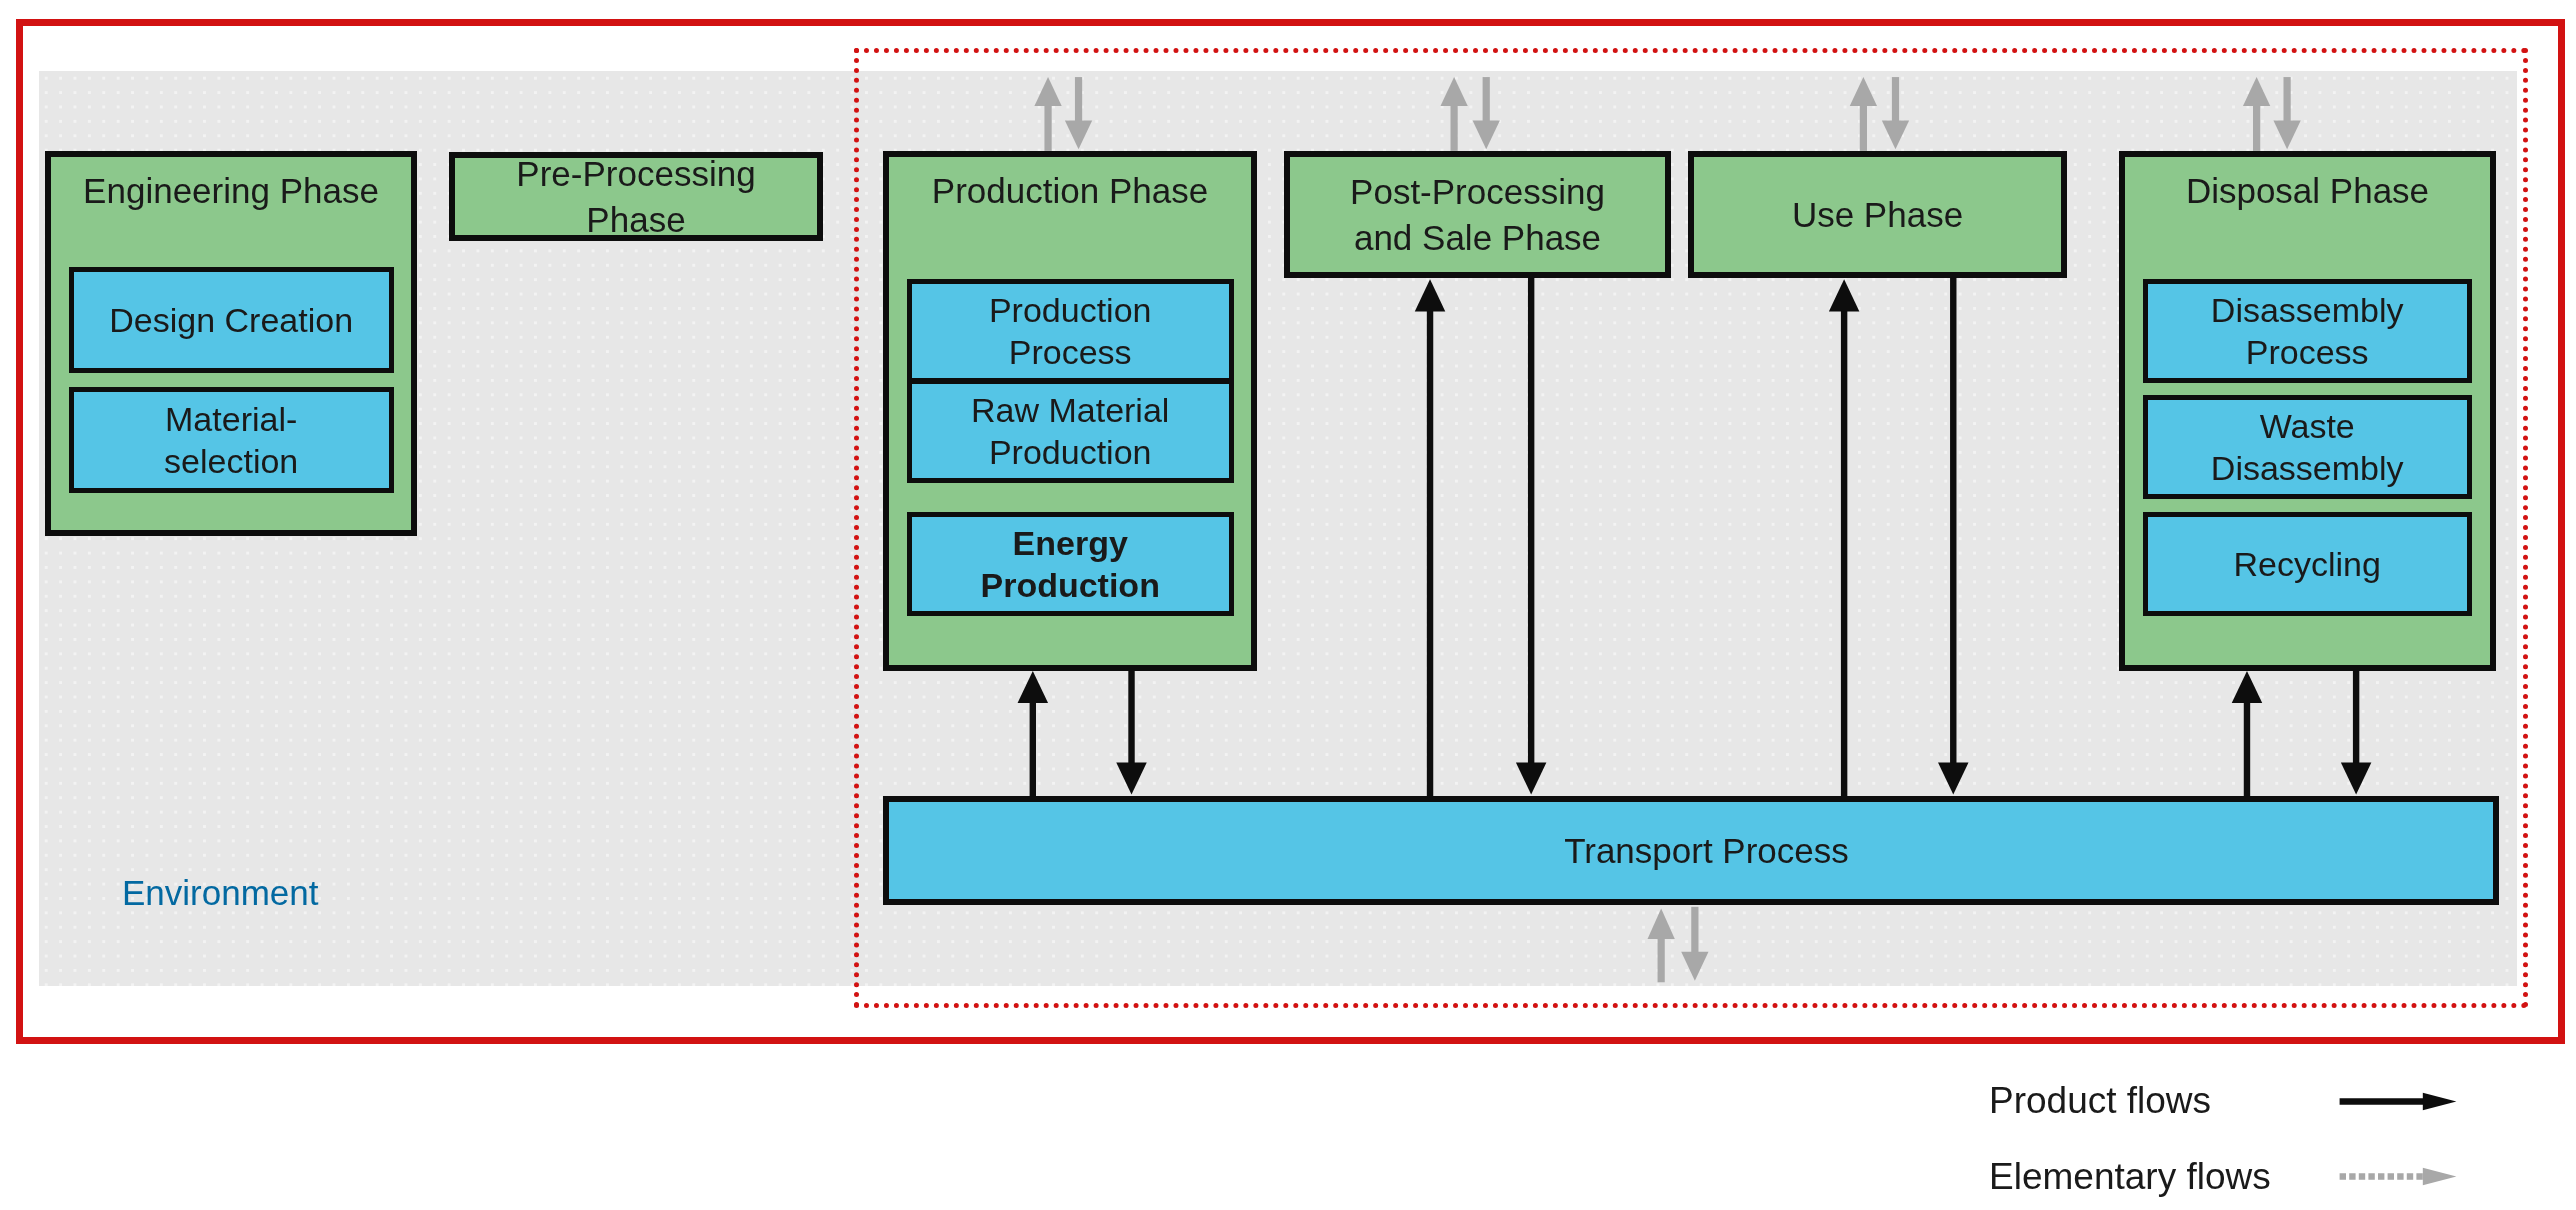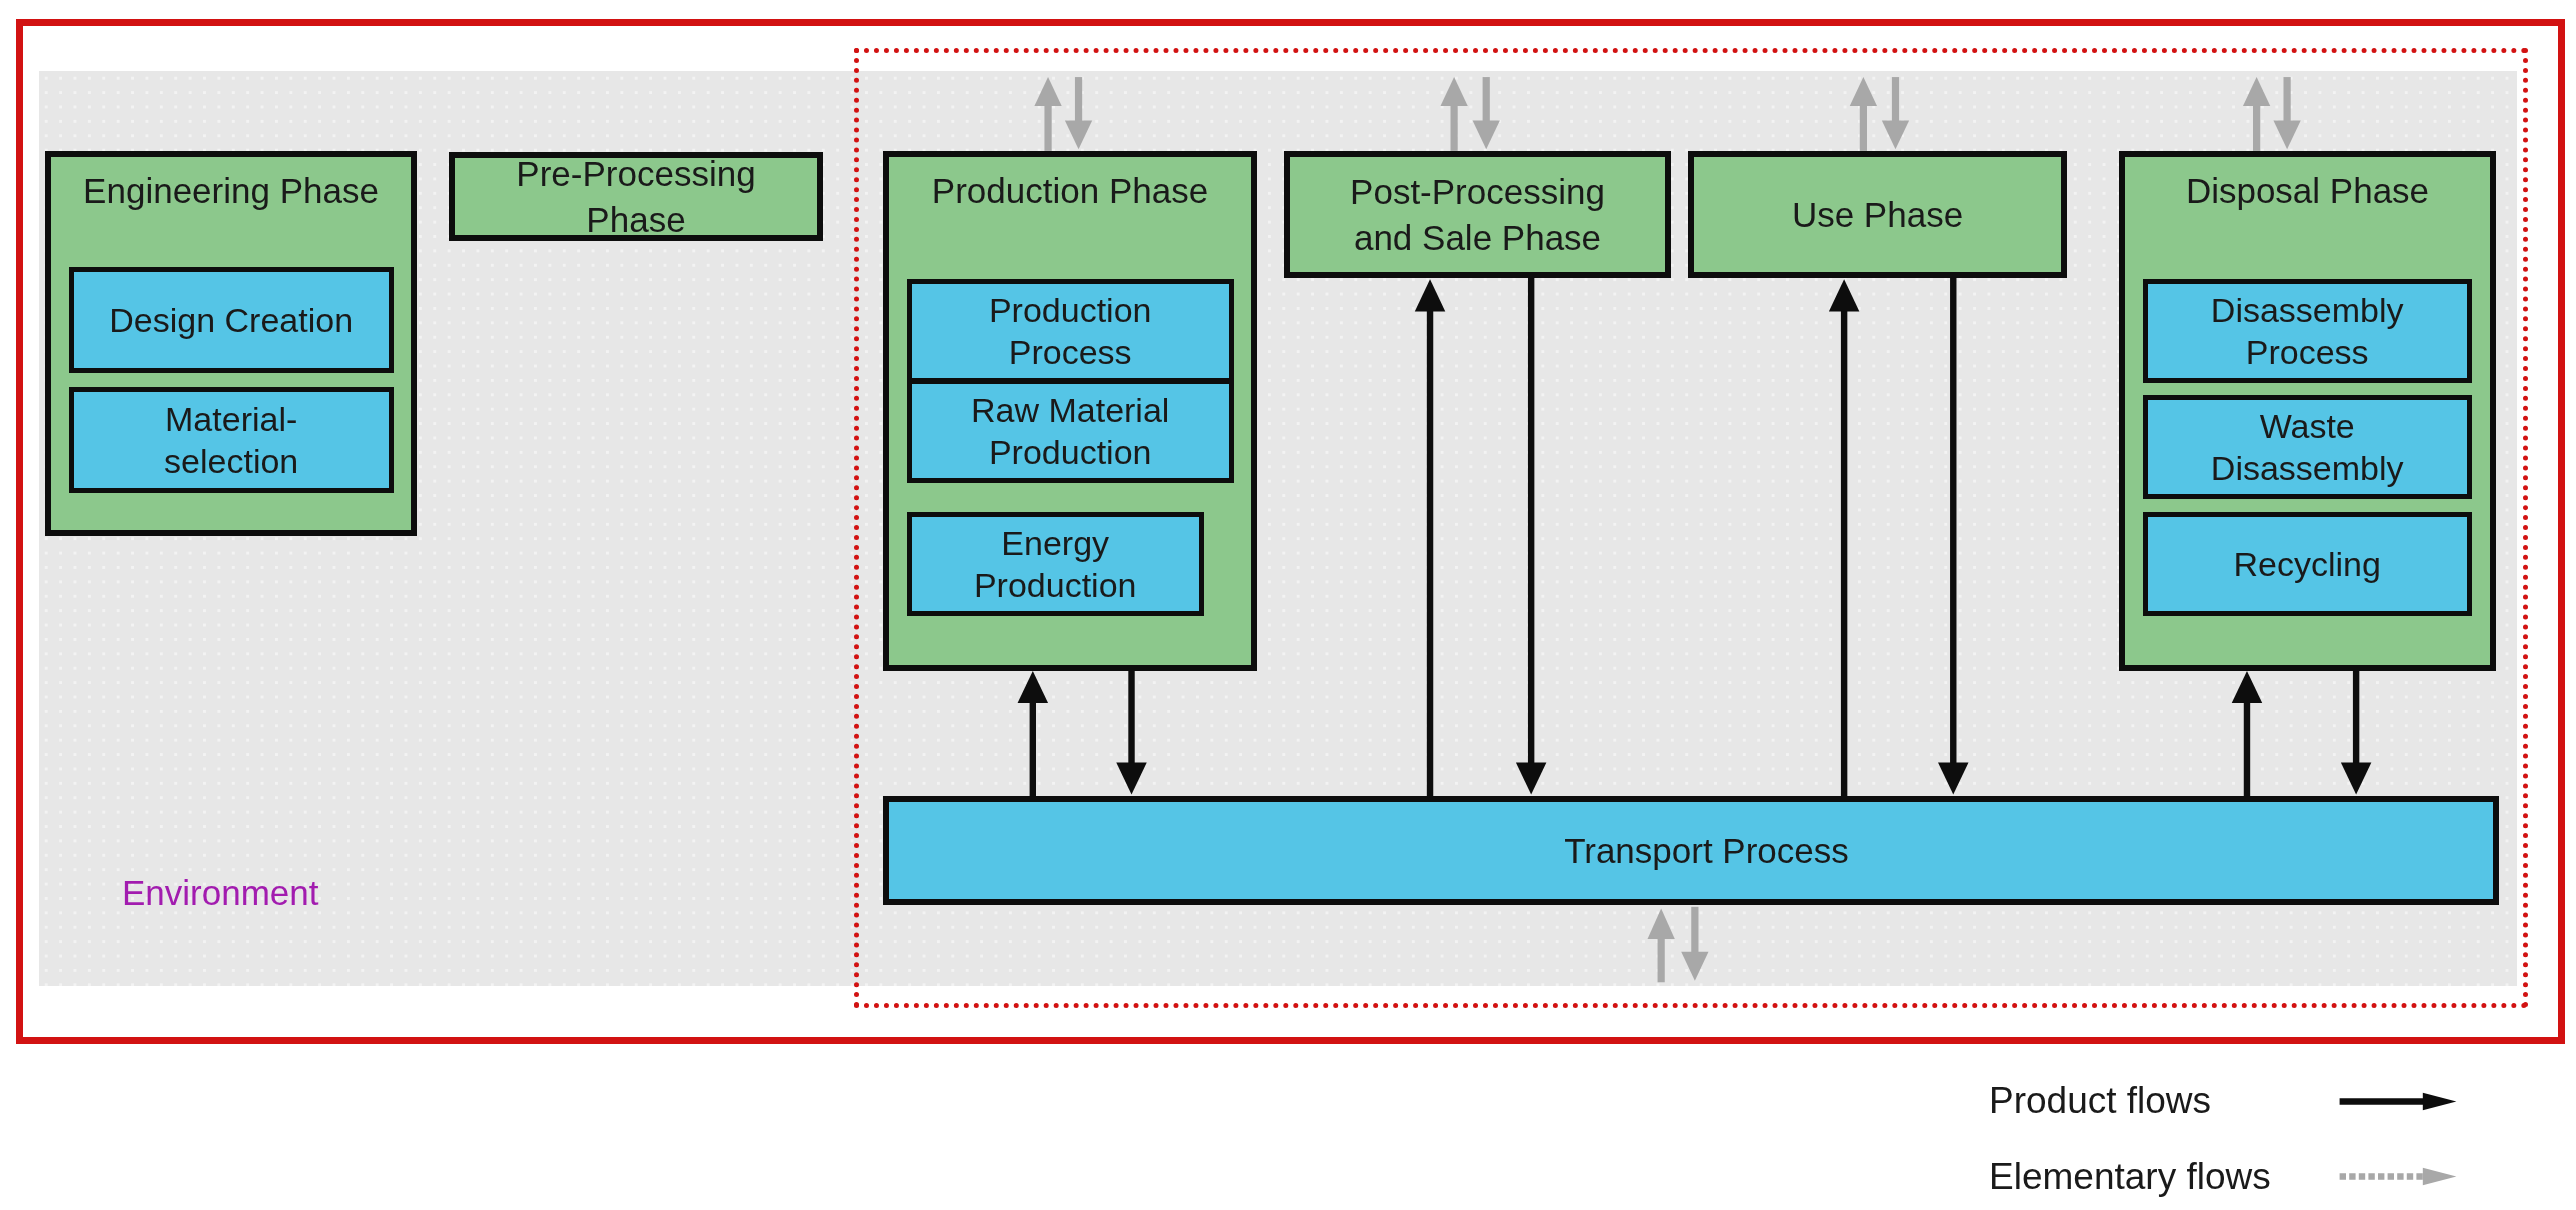"Energy" div.sub { font-weight: none -> bold; width: 297px -> 327px }
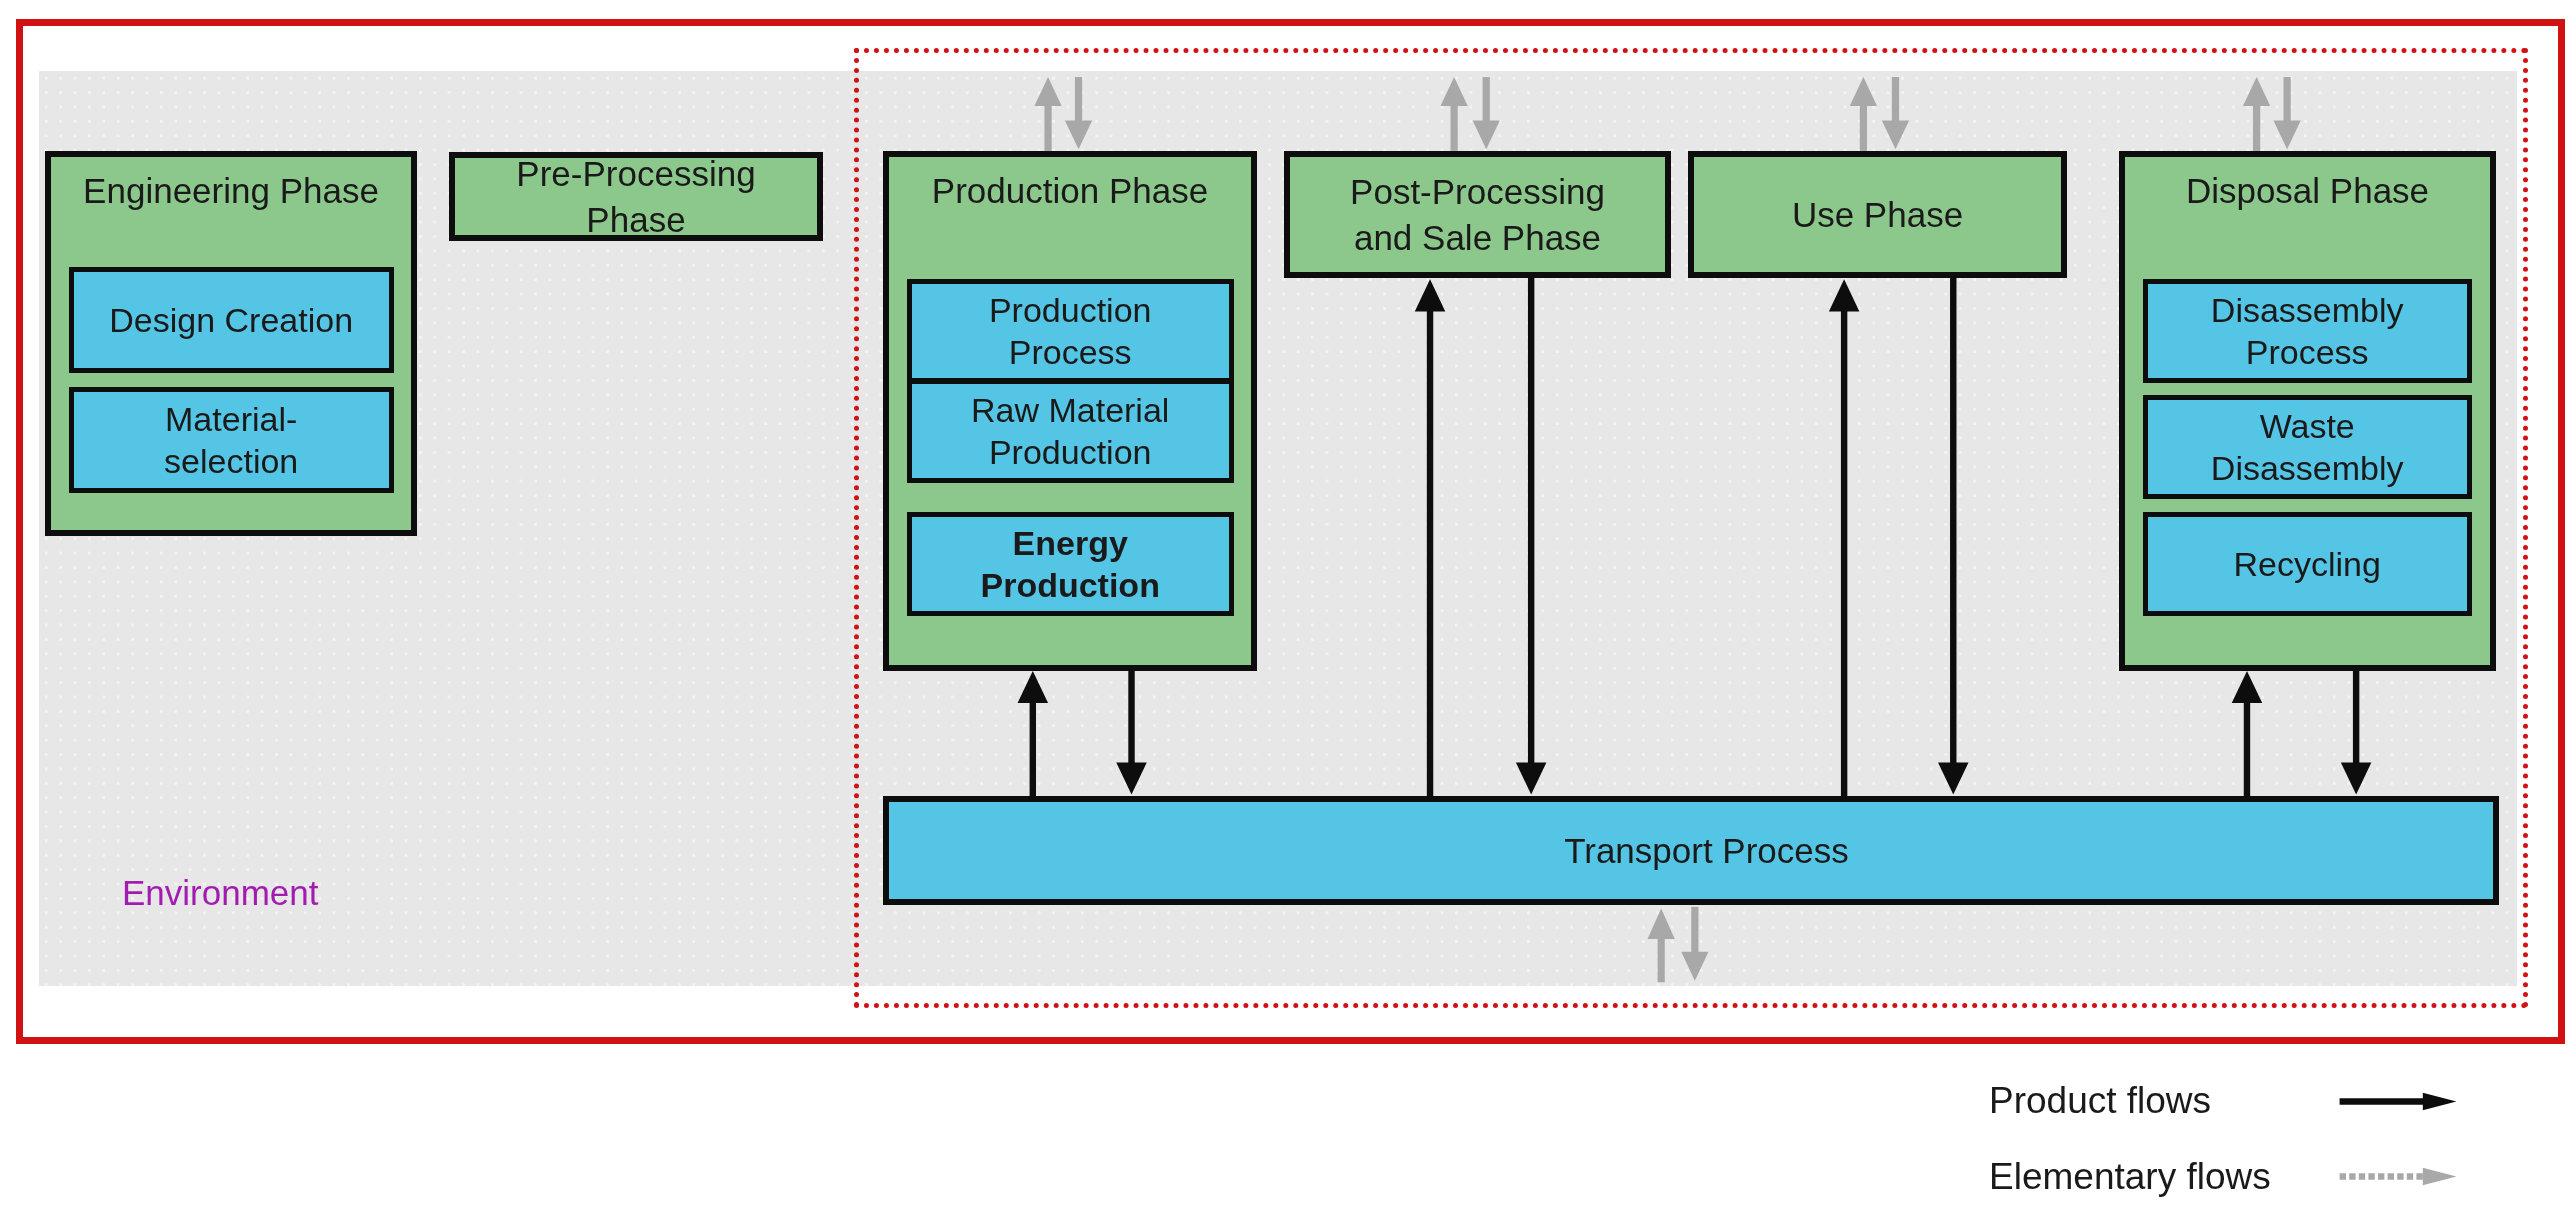"Environment" .env-label { color: #a21caf -> #0369a1 }
